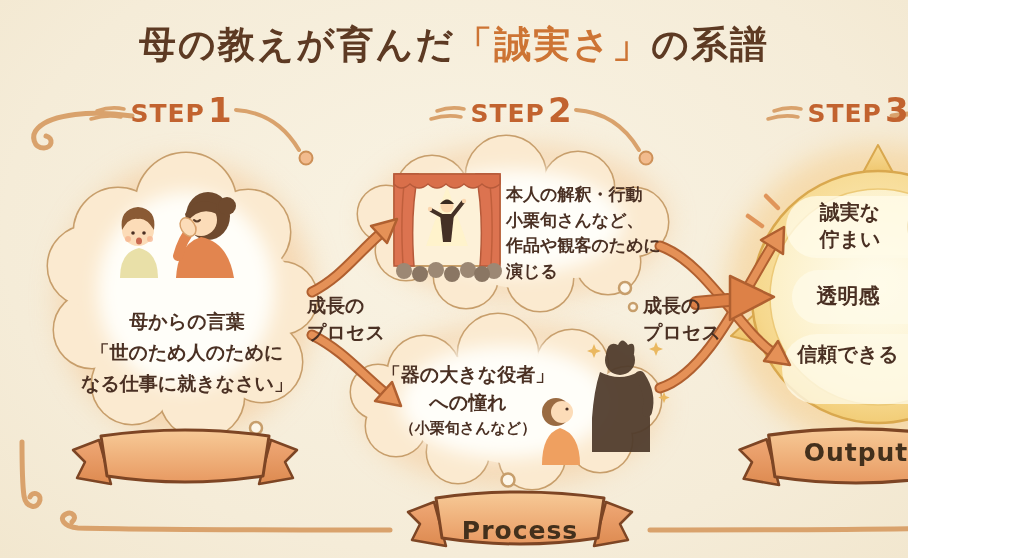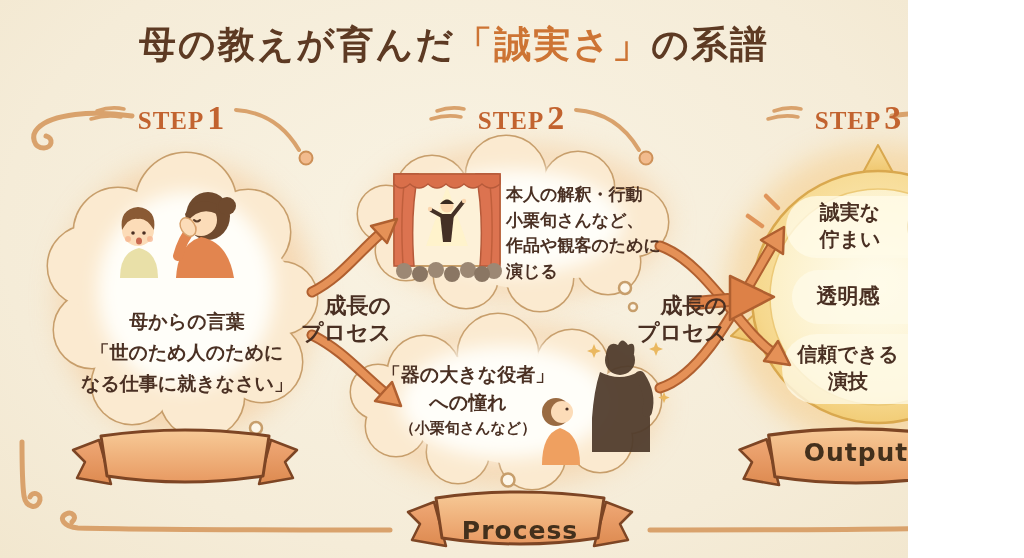"STEP" .step-h { font-family: Liberation Serif, serif -> none; top: 99px -> 90px }
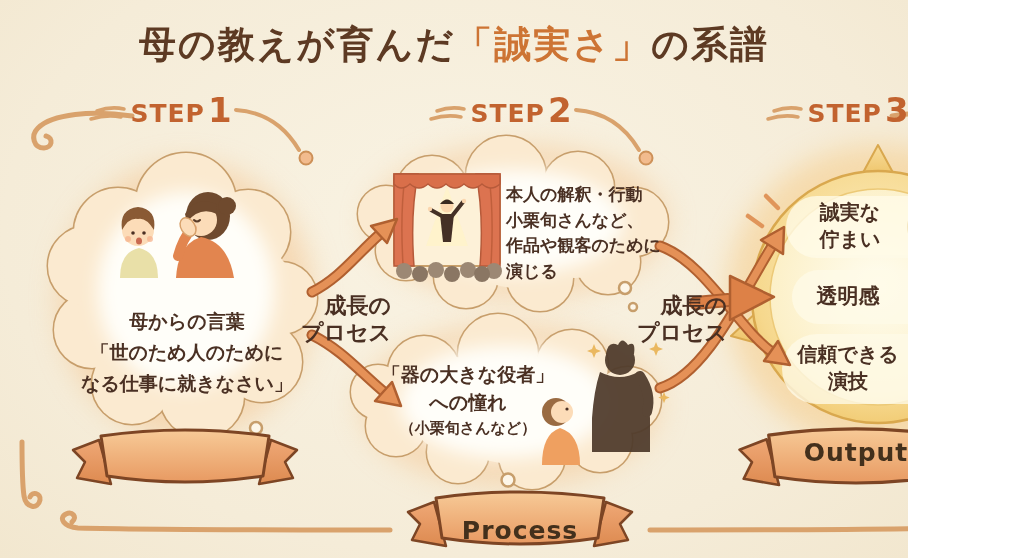"成長の" .growth { font-size: 22px -> 19px; text-align: right -> left }
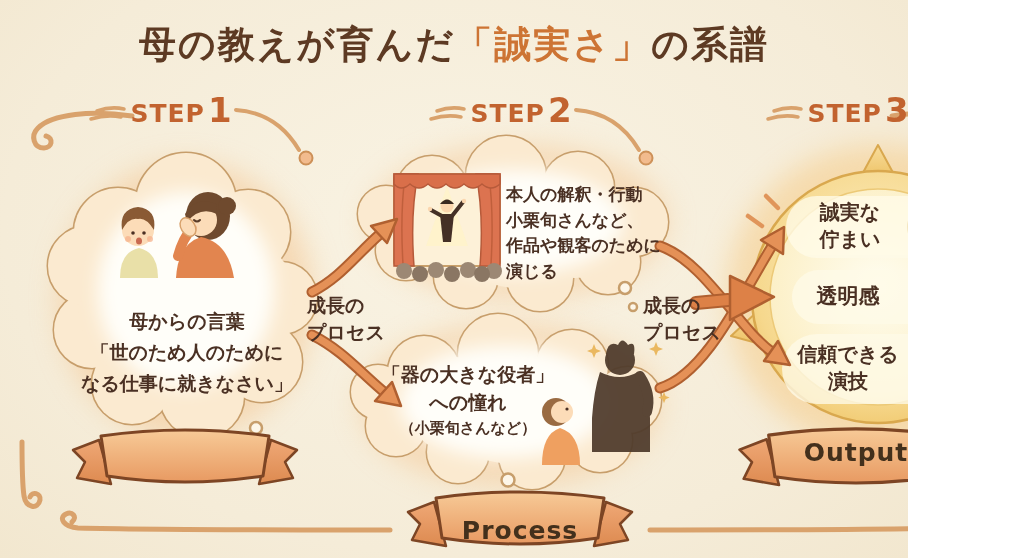"演技" span.line { html: <span>演技</span> -> none }
